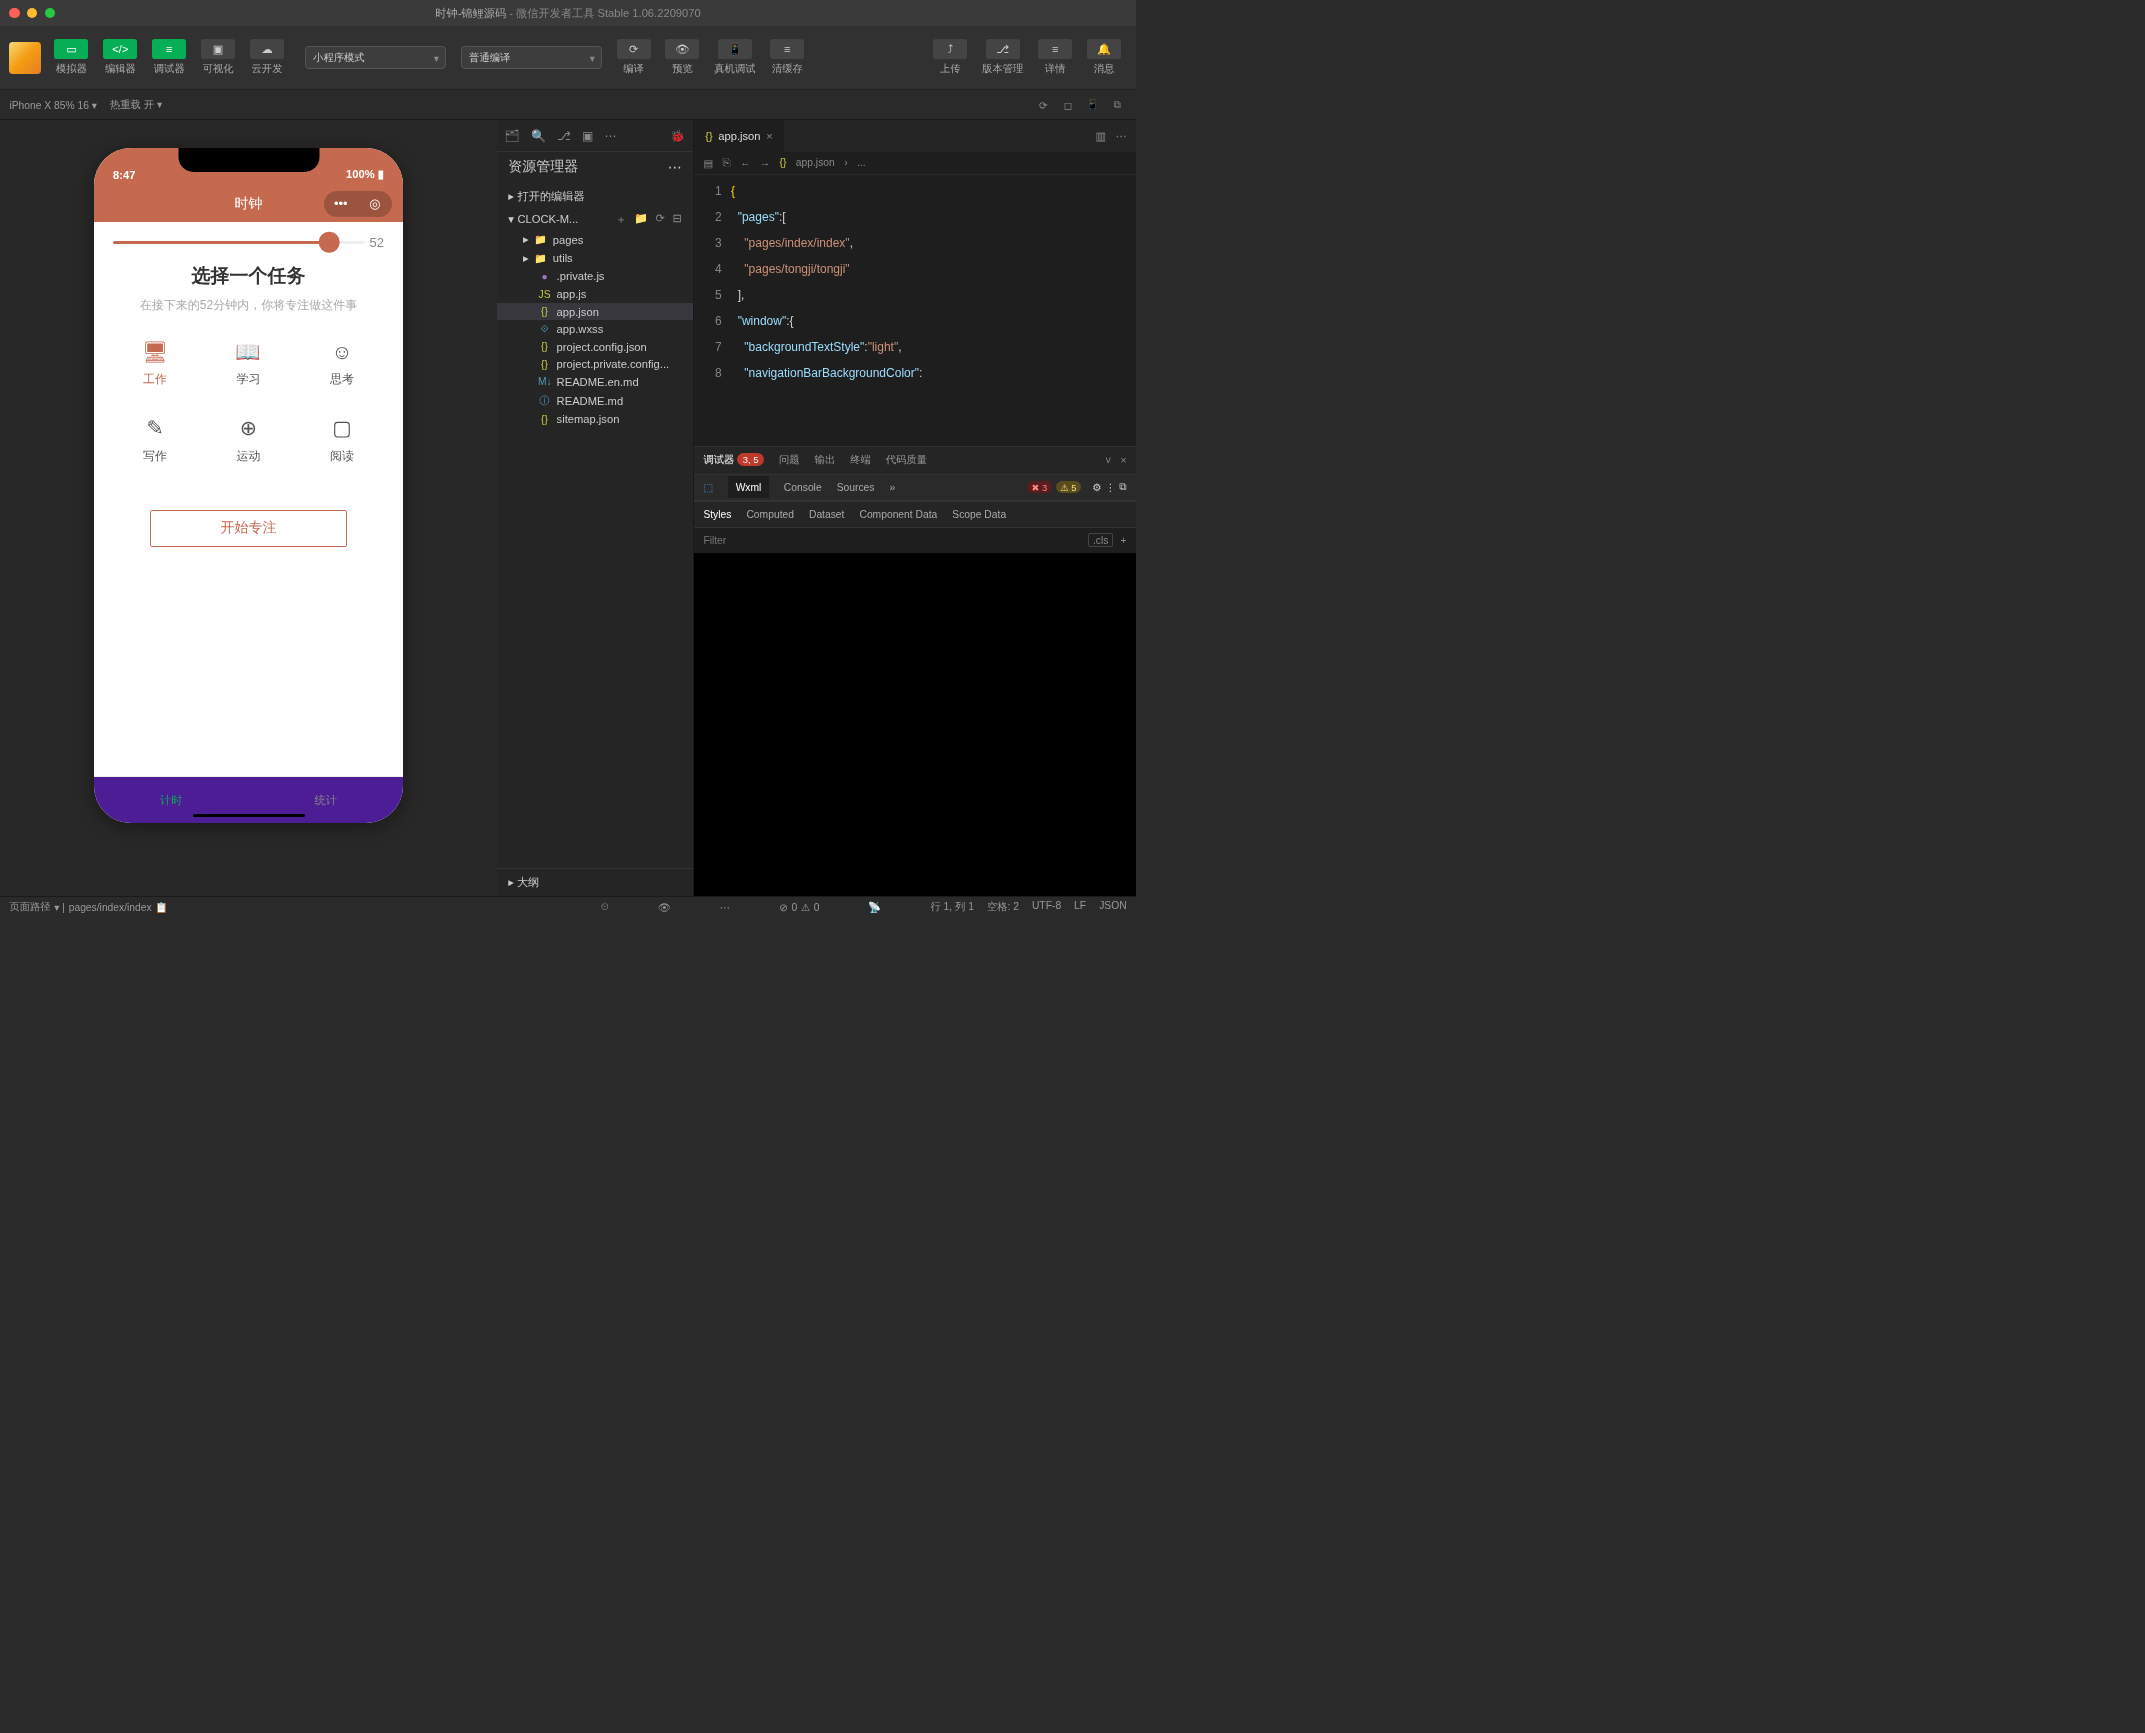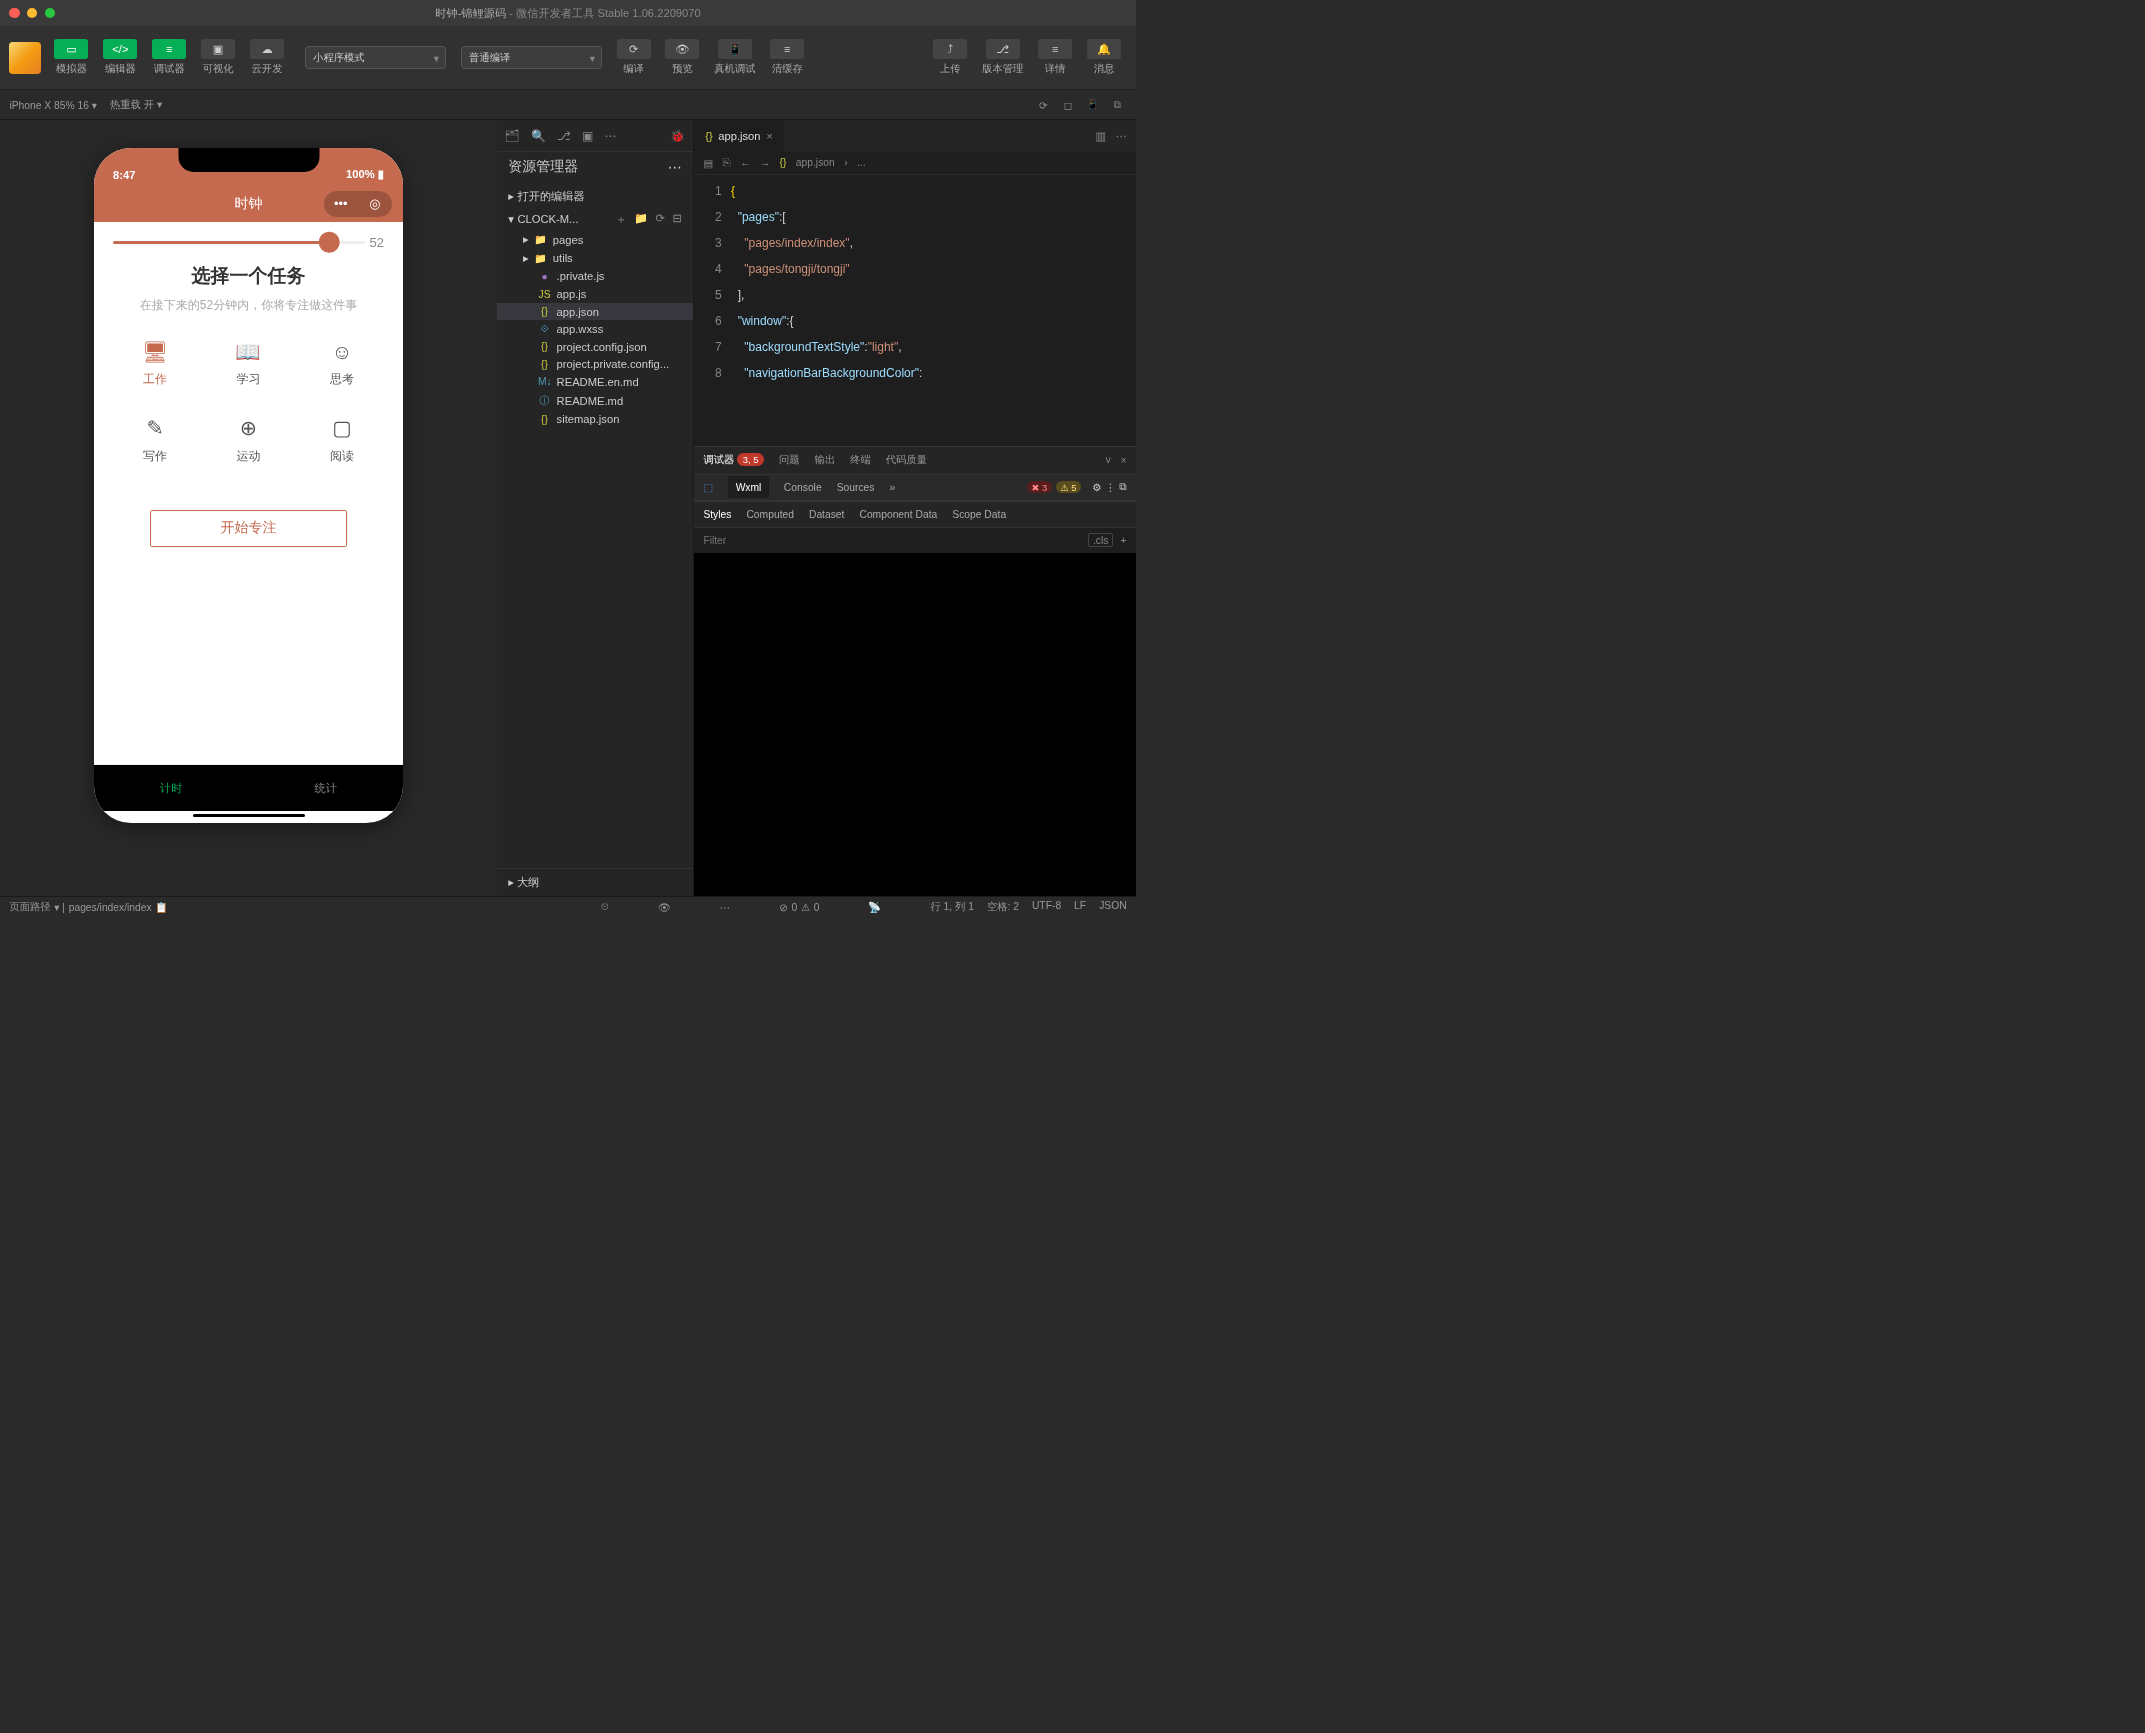"计时" .tabbar { background: #000000 -> #4c1d95; bottom: 12px -> 0 }
